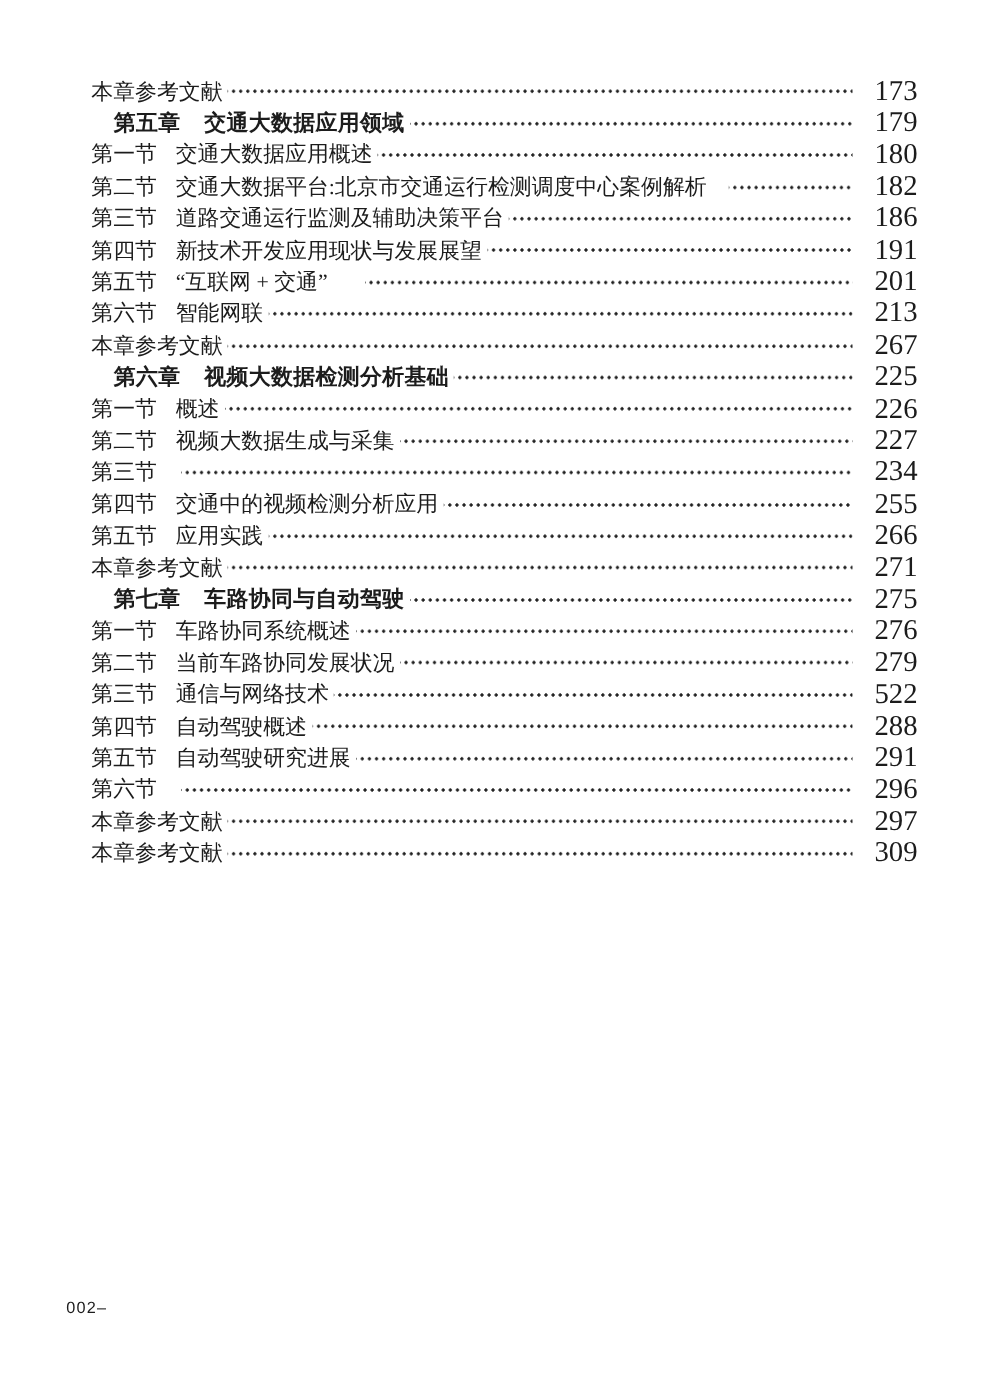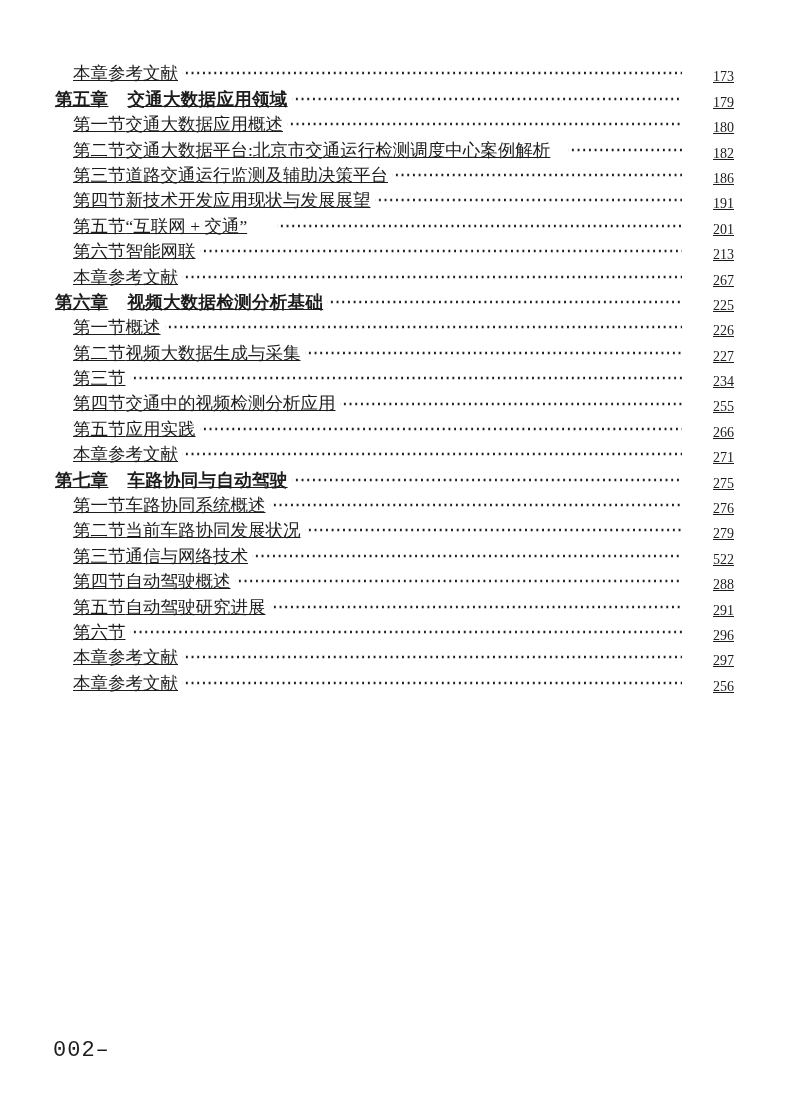"本章参考文献" .row { align-items: flex-end -> center; text-decoration: underline -> none }
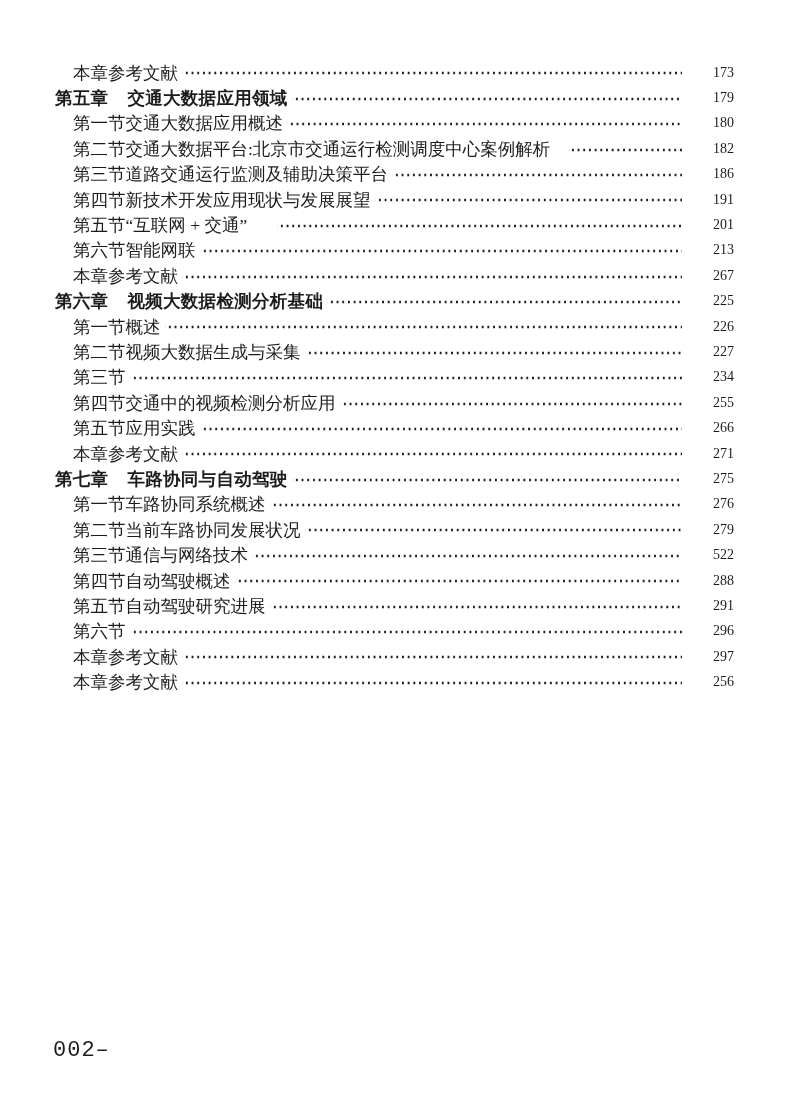"173" .pagenum { font-size: 14px -> 23px }
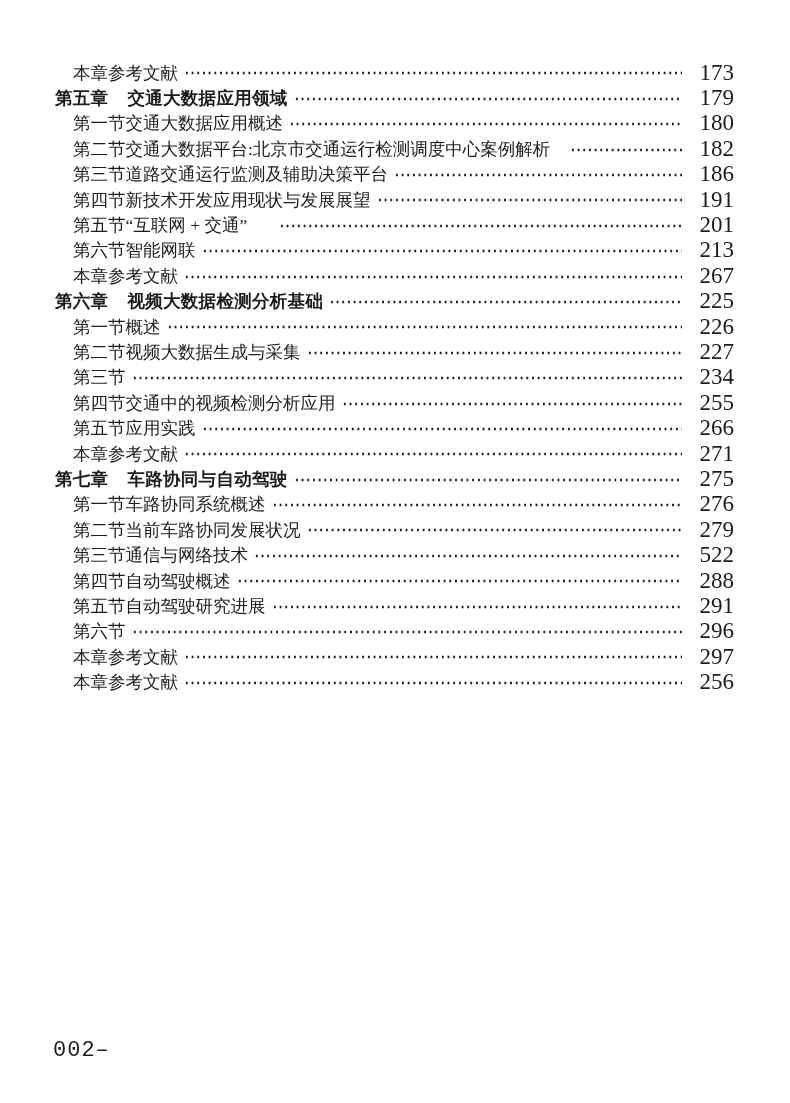"第五章" .type-chapter .label { margin-left: none -> 36px }
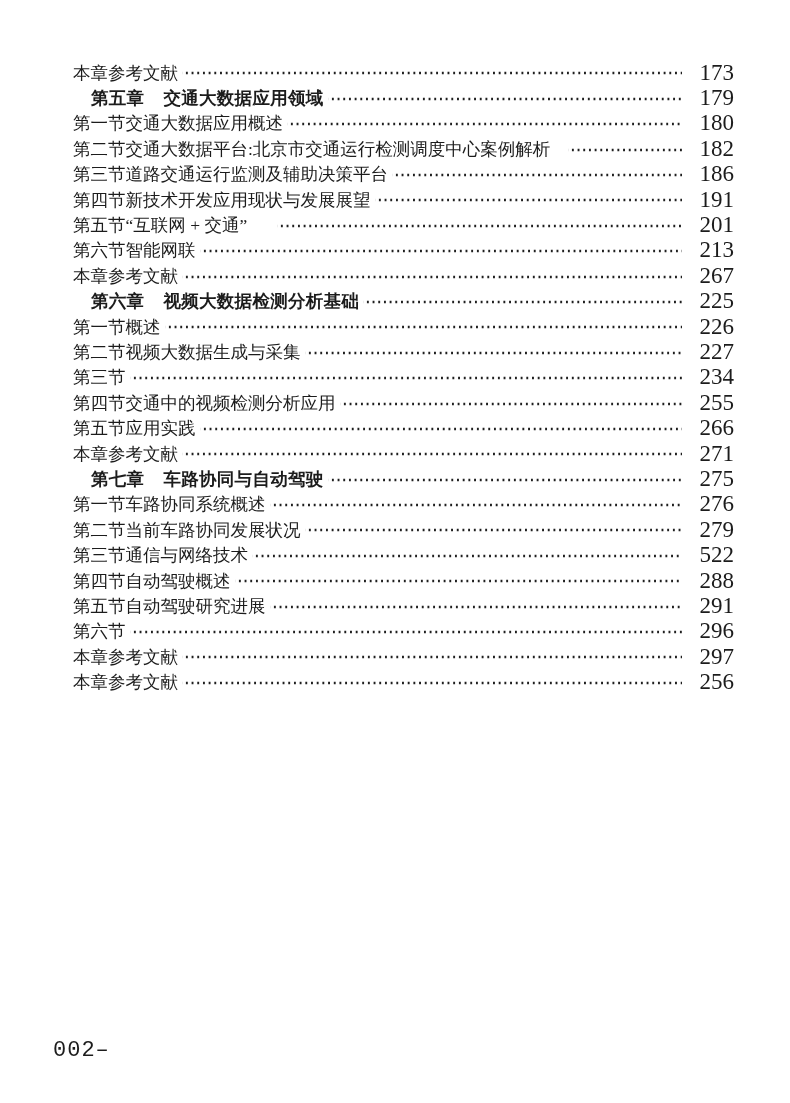"第一节" .label { margin-right: none -> 15px }
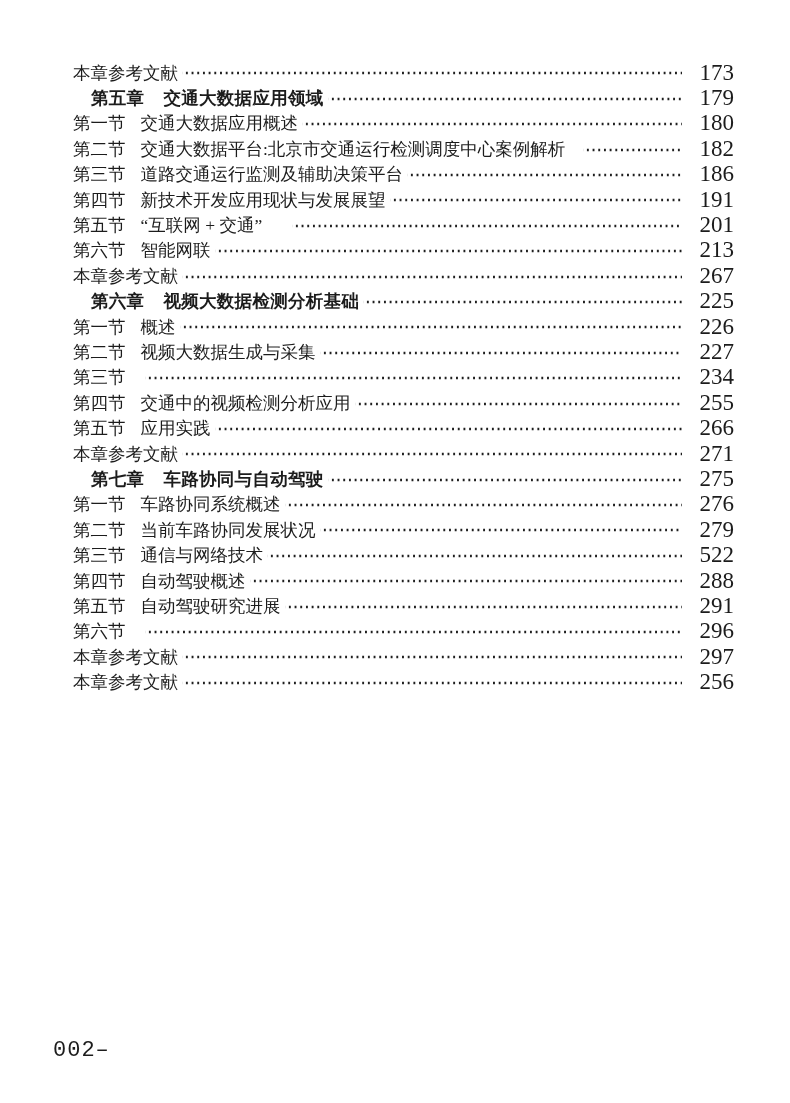"256" span.pagenum { text: 256 -> 309 }
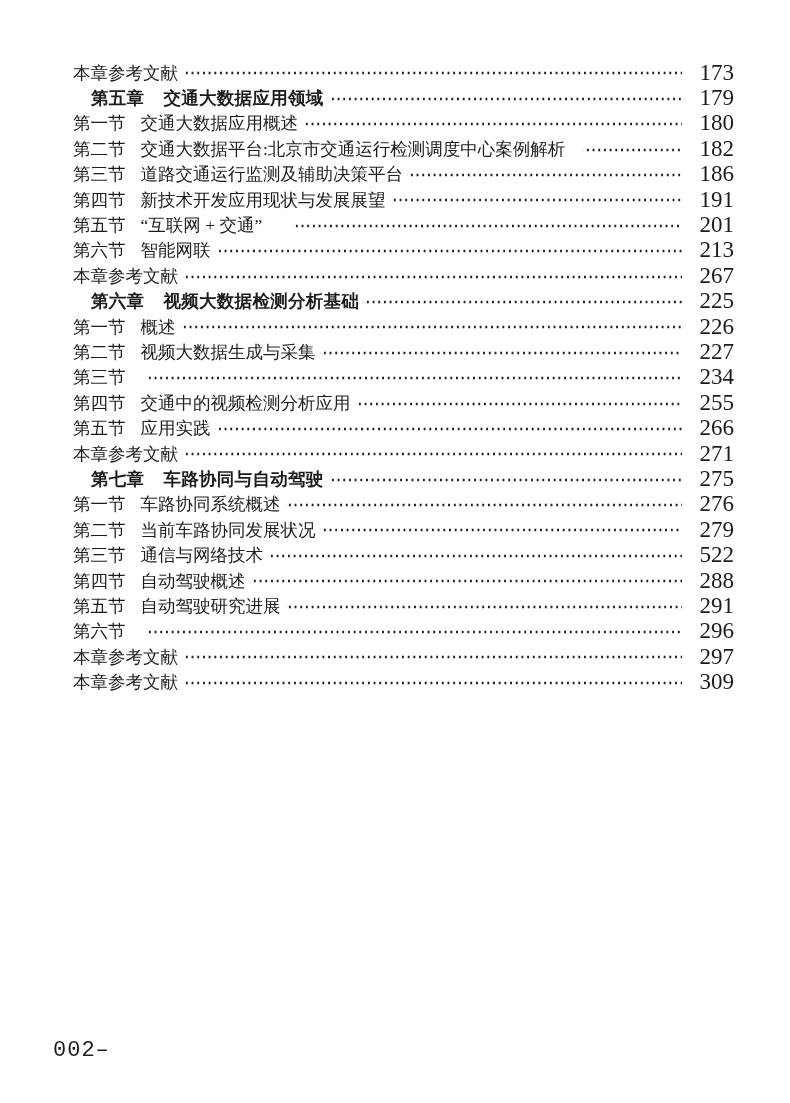"002–" .footer { font-family: Liberation Mono, monospace -> Liberation Sans, sans-serif; font-size: 22px -> 13px }
